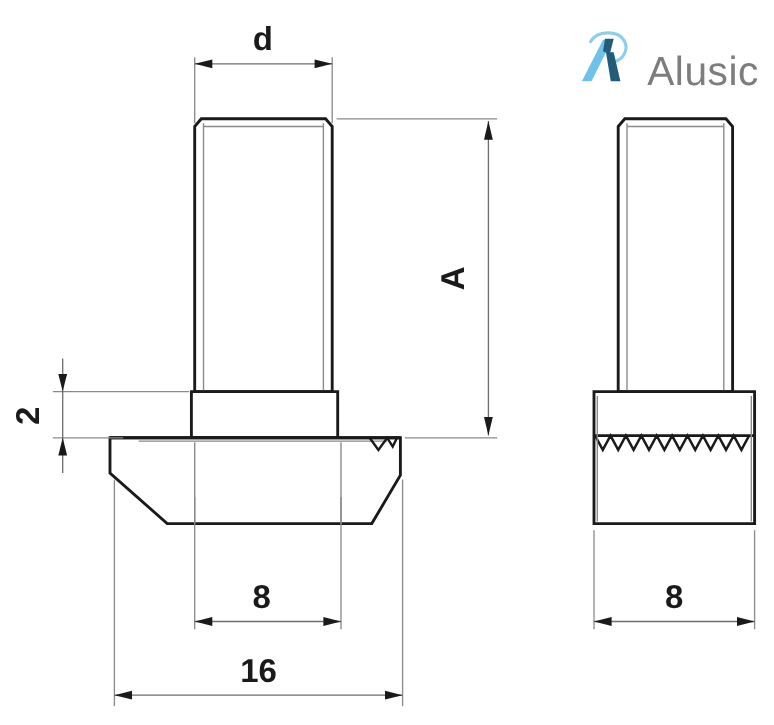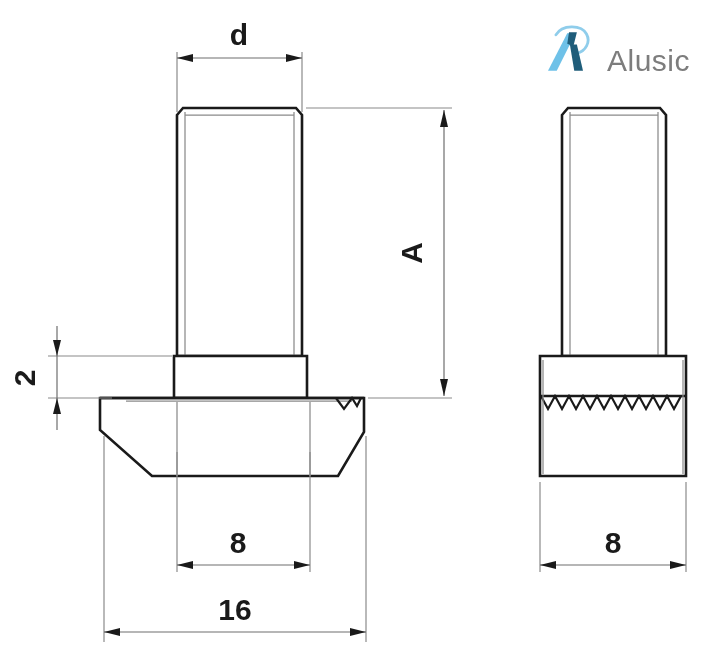"Alusic" #logo-word { font-size: 30px -> 37px }
